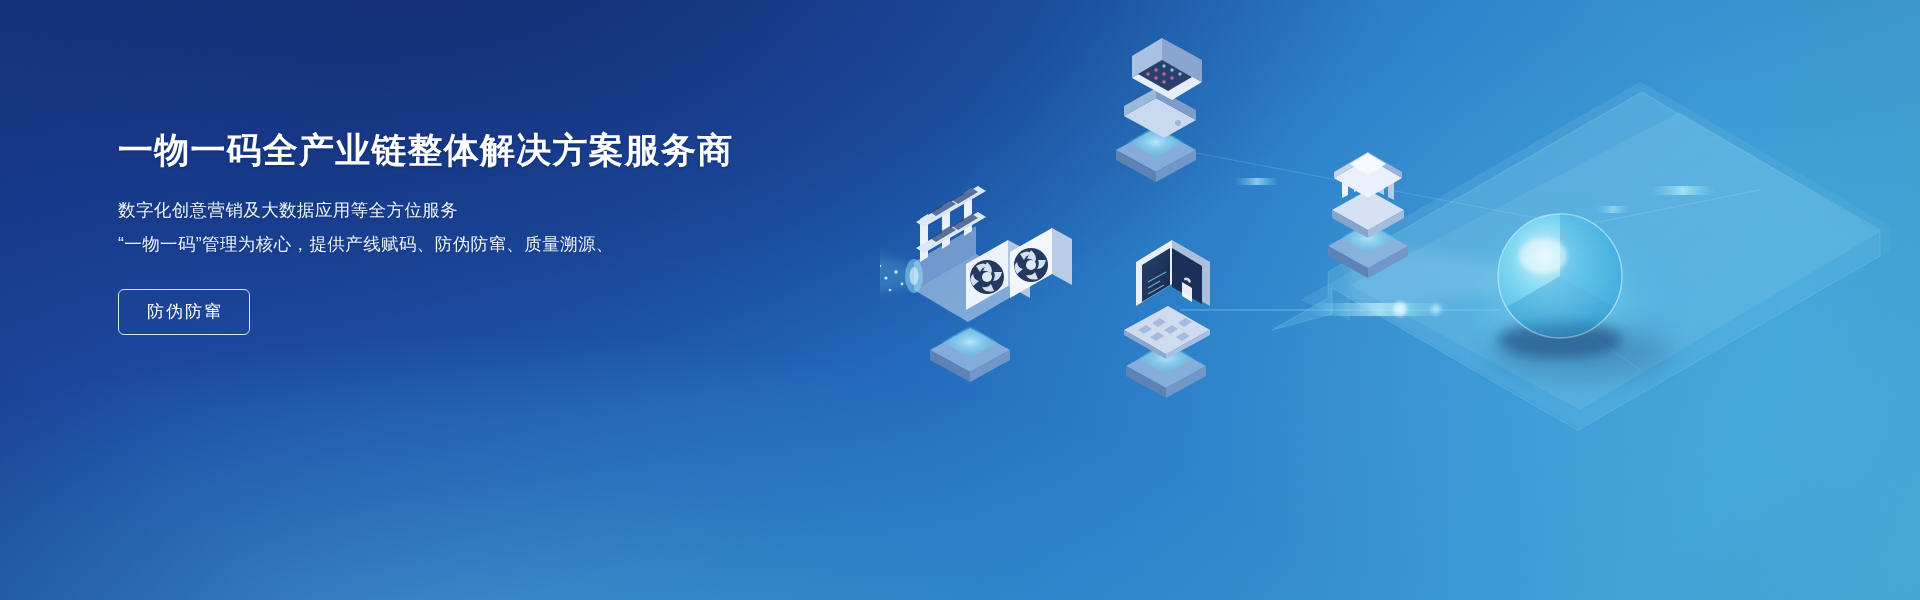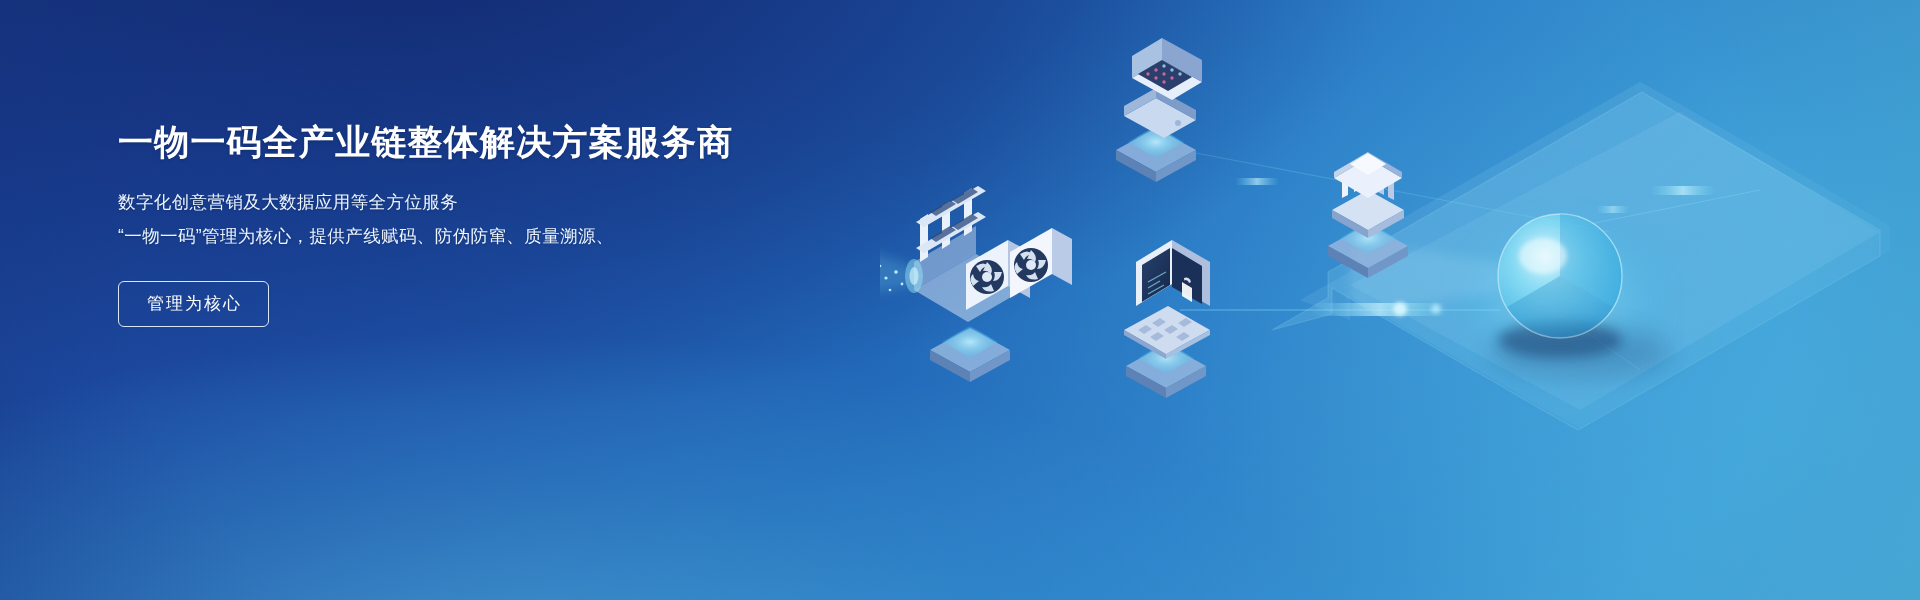"一物一码全产业链整体解决方案服务商" .copy { top: 120px -> 128px }
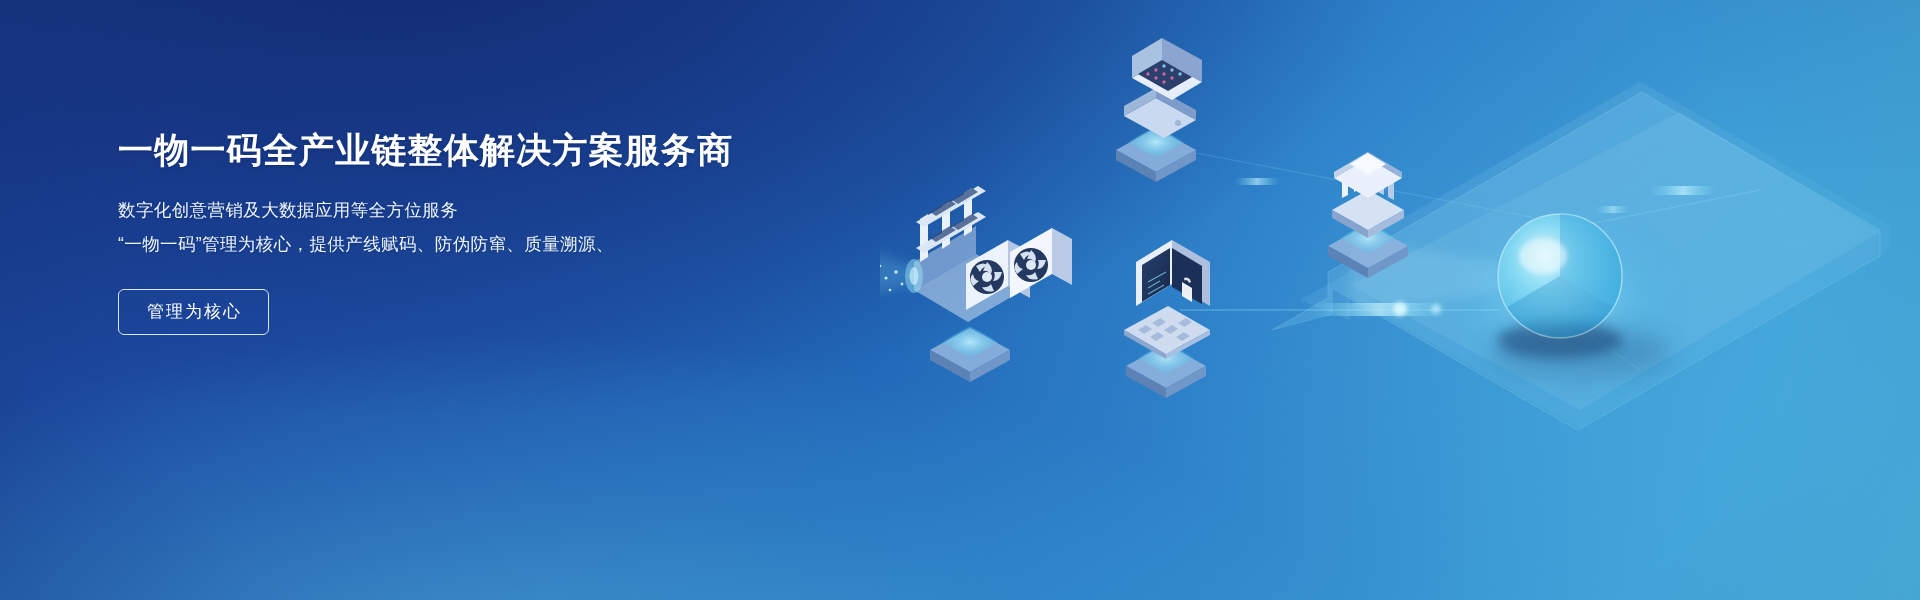"管理为核心" button.cta { text: 管理为核心 -> 防伪防窜 }
